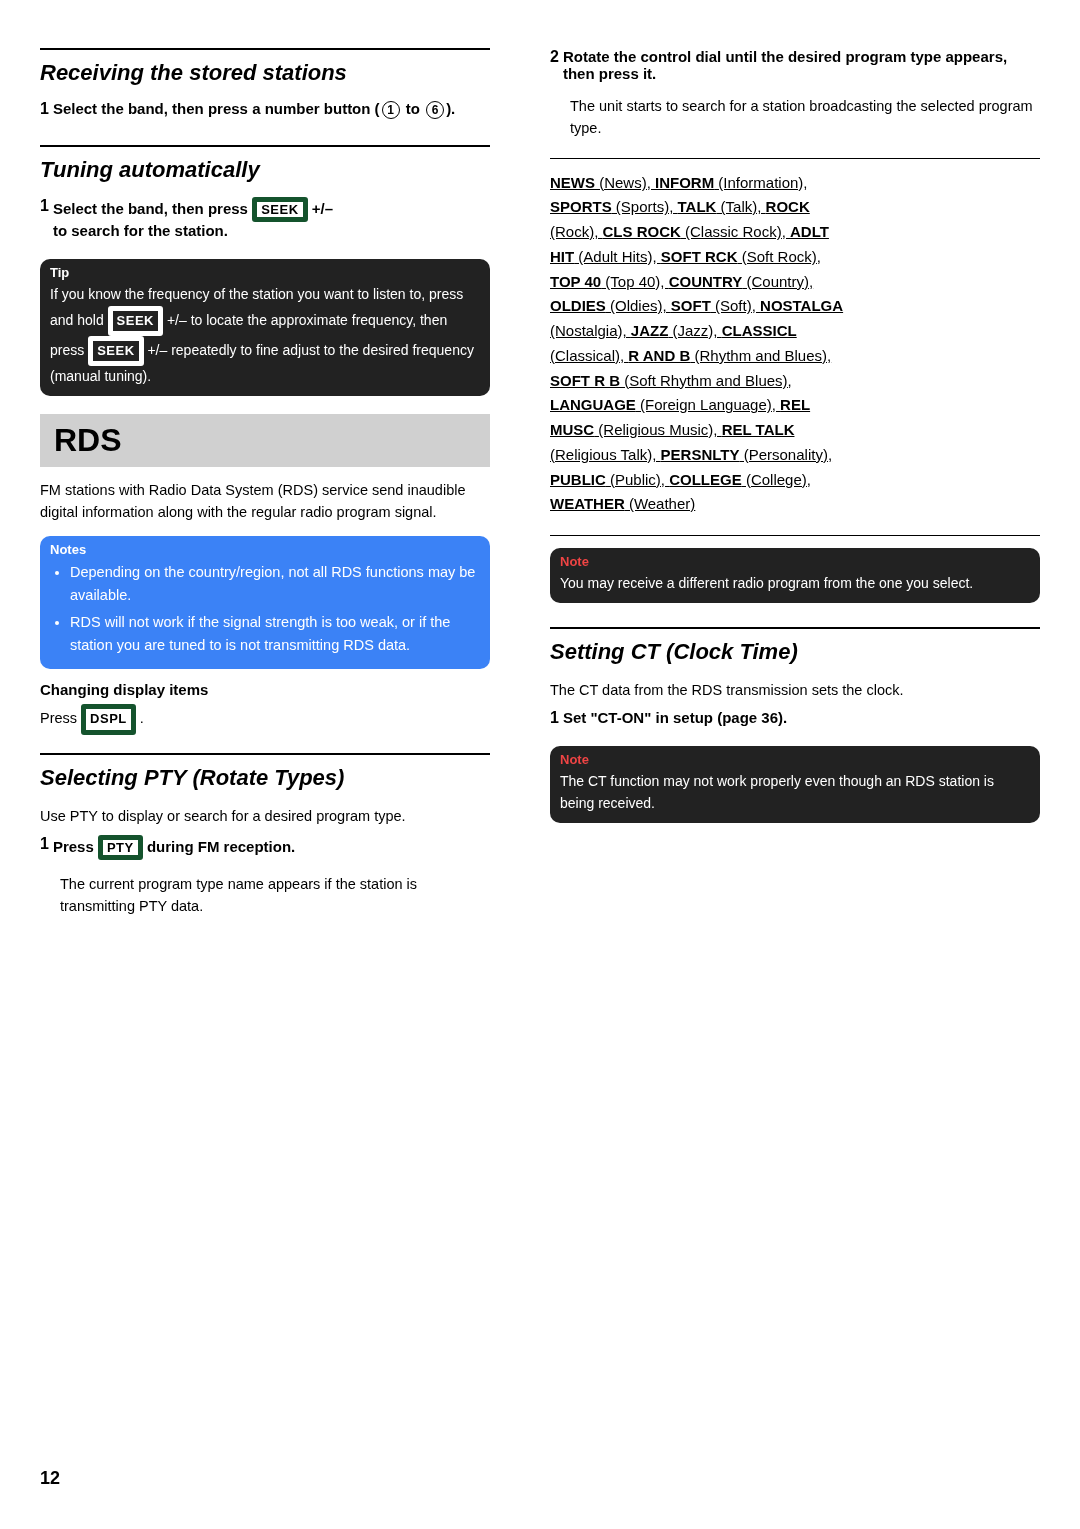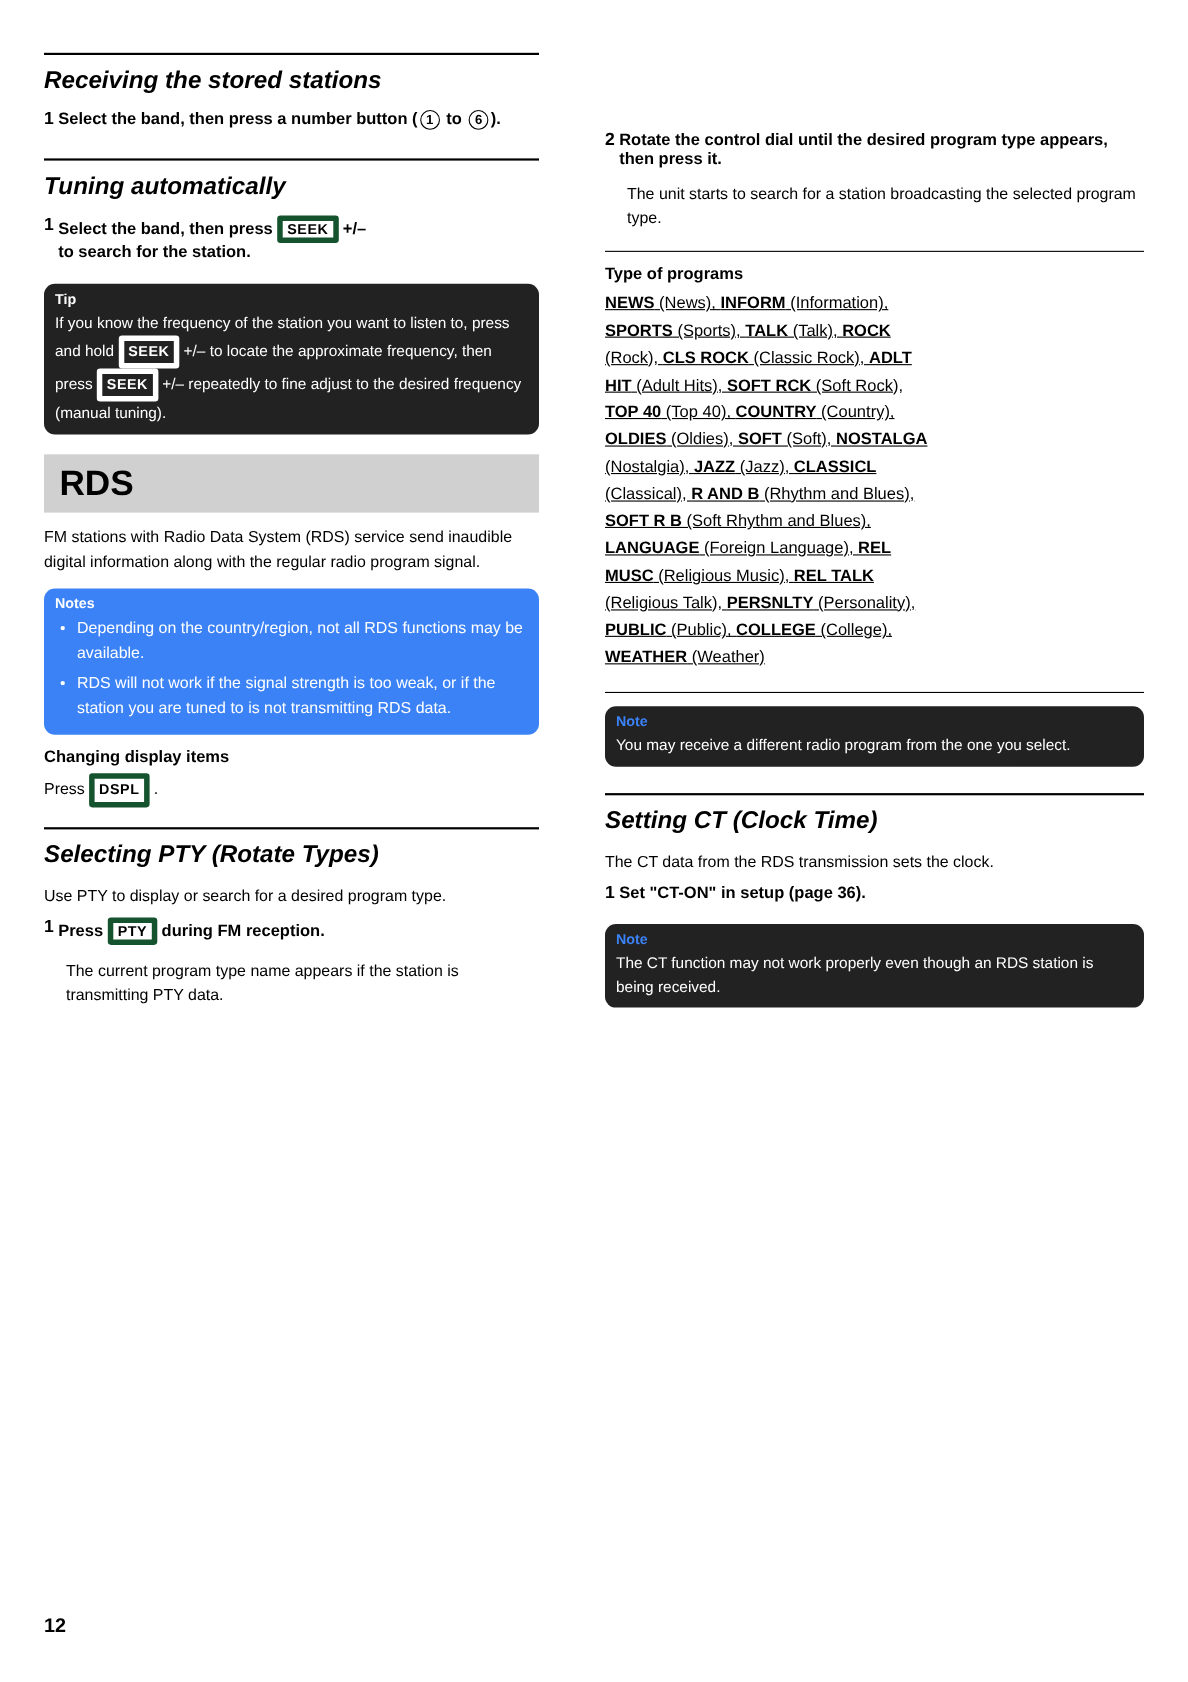"Receiving the stored stations" .page { align-items: flex-end -> none }
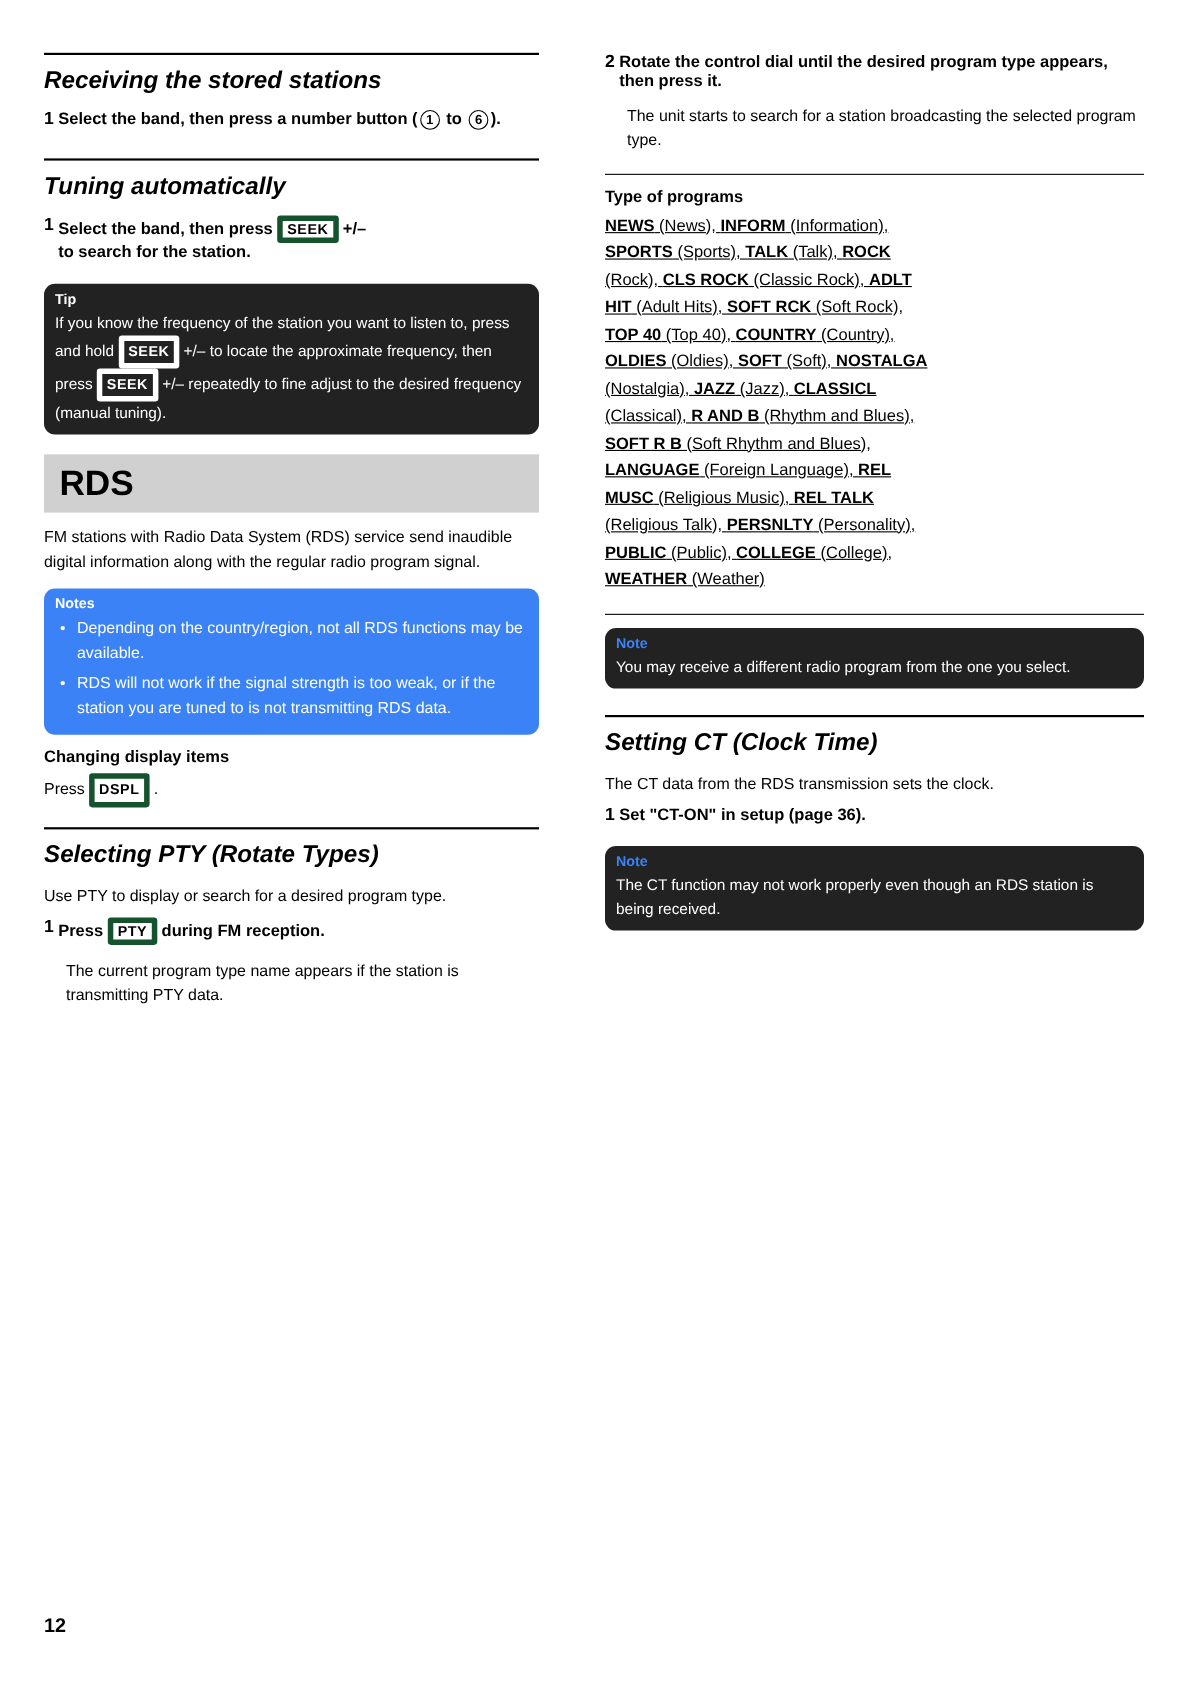"Type of programs" div.sub-heading { html: <div>Type of programs</div> -> none }
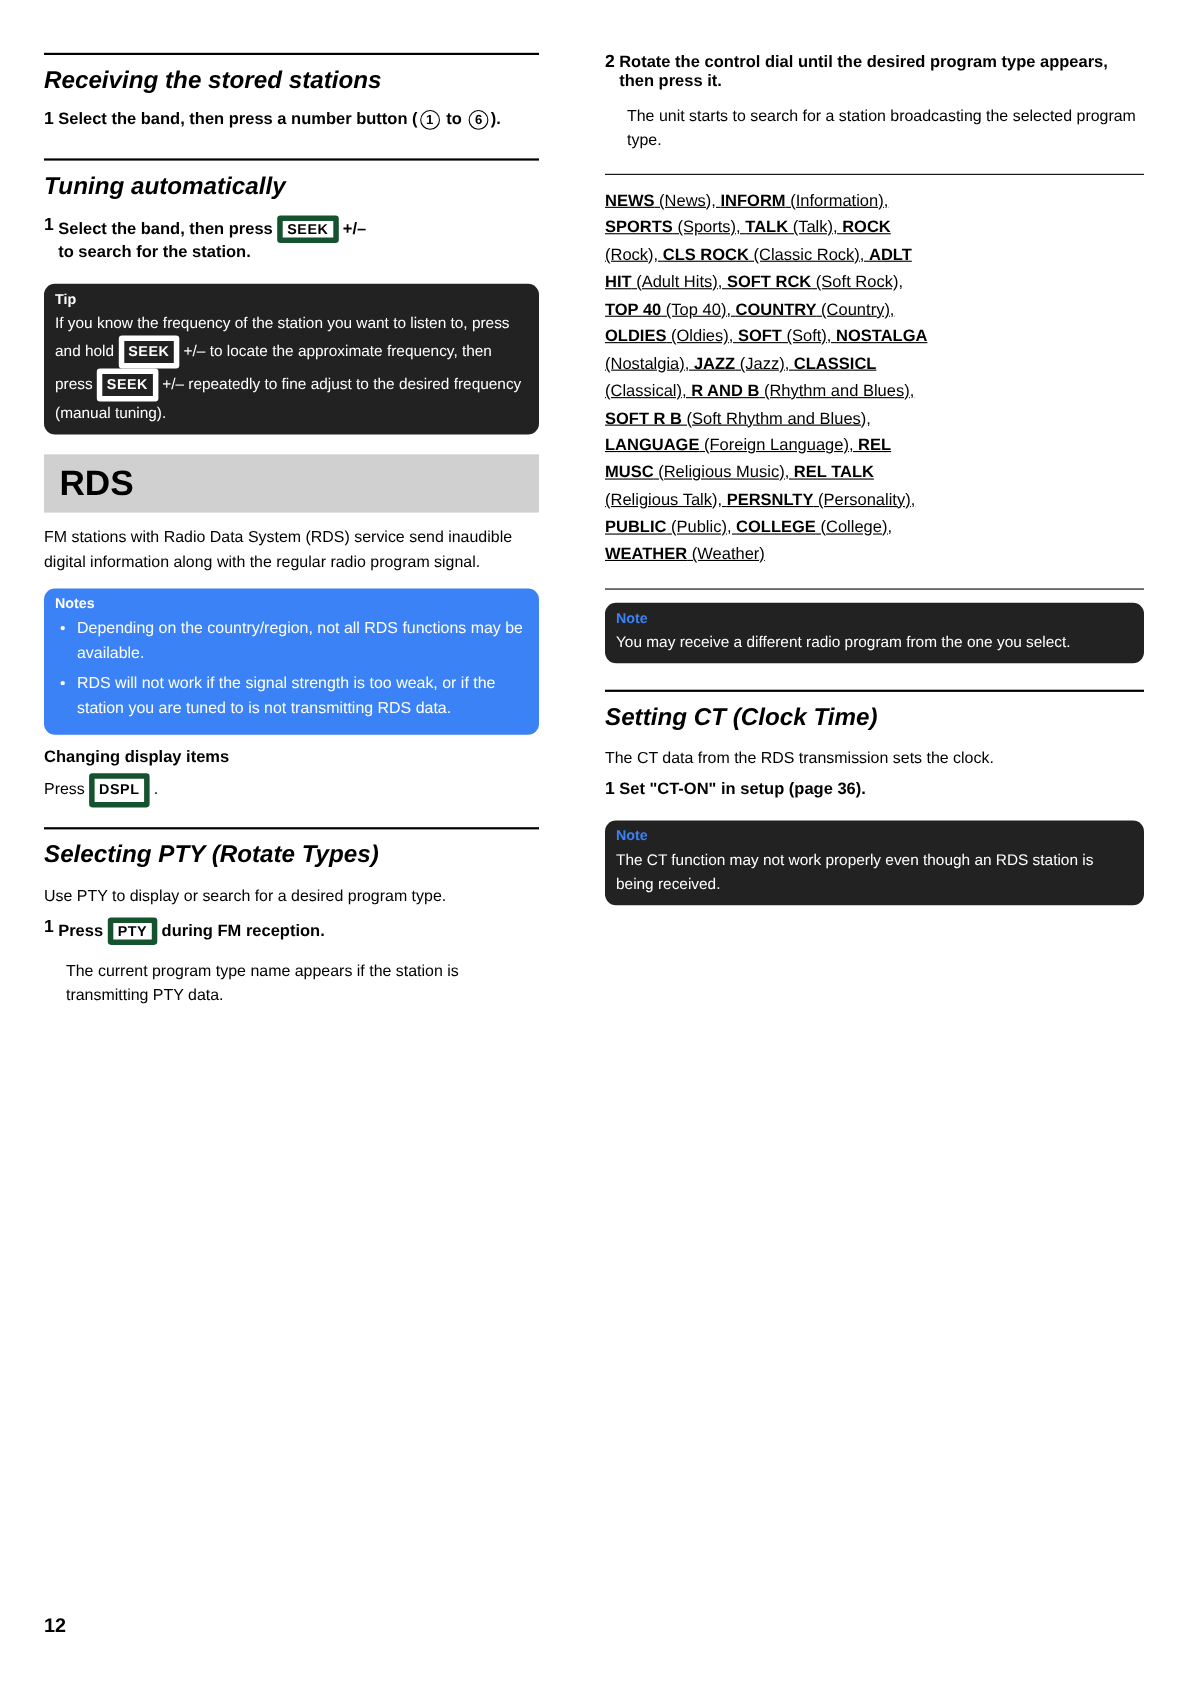"Note" .note-box .box-label { color: #3b82f6 -> #ef4444 }
